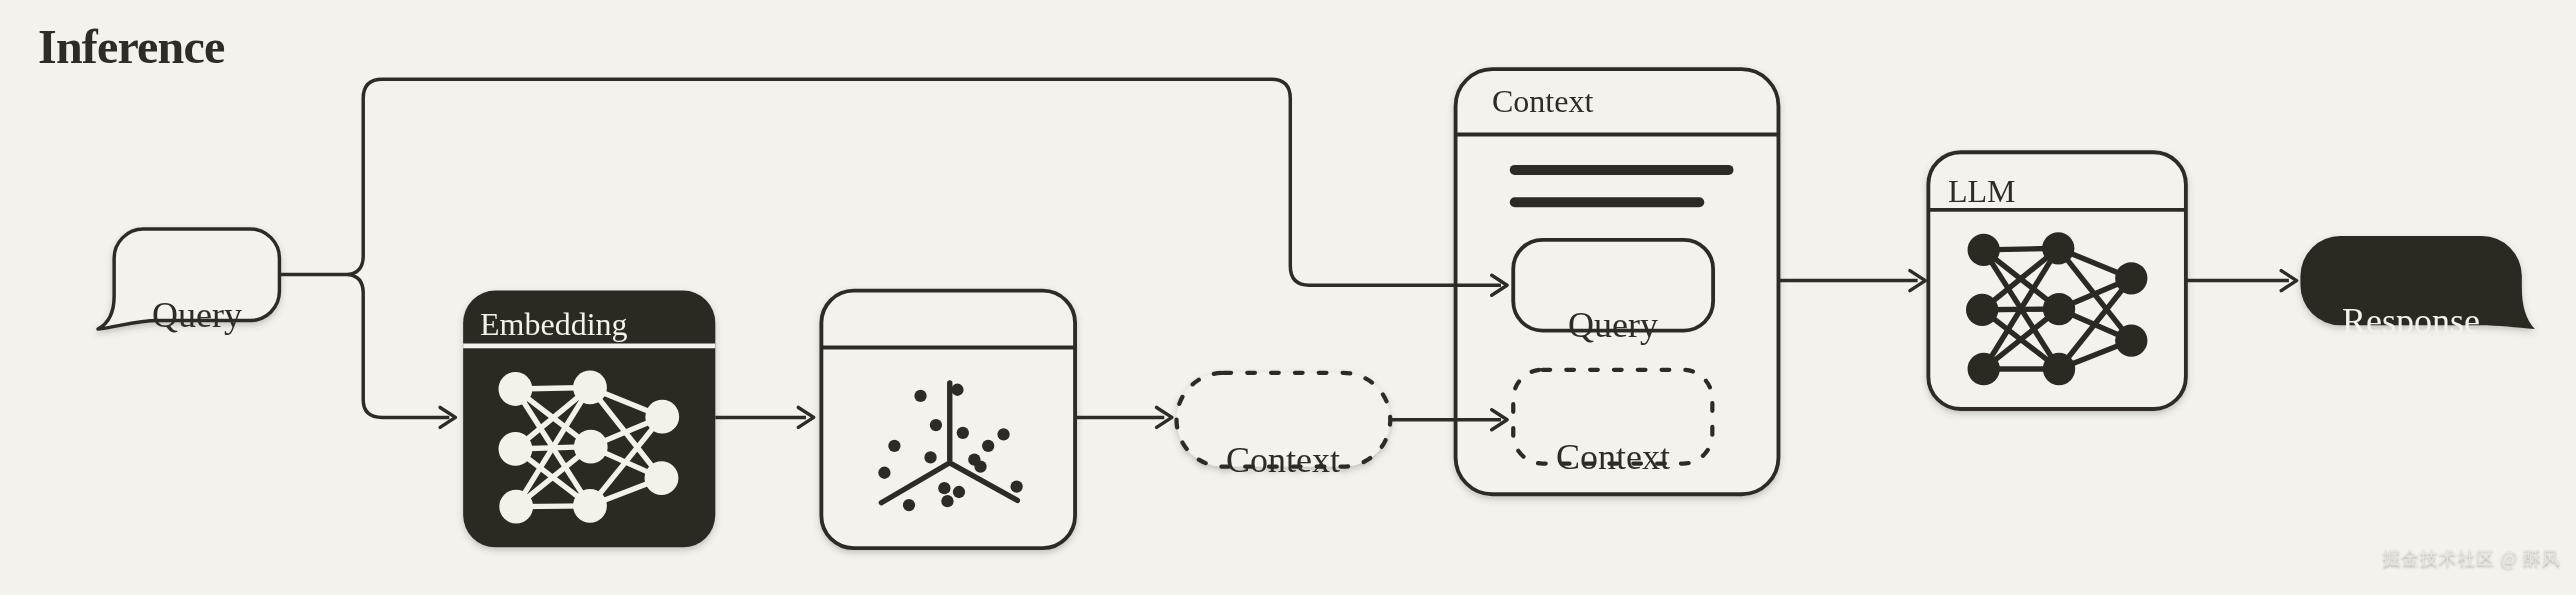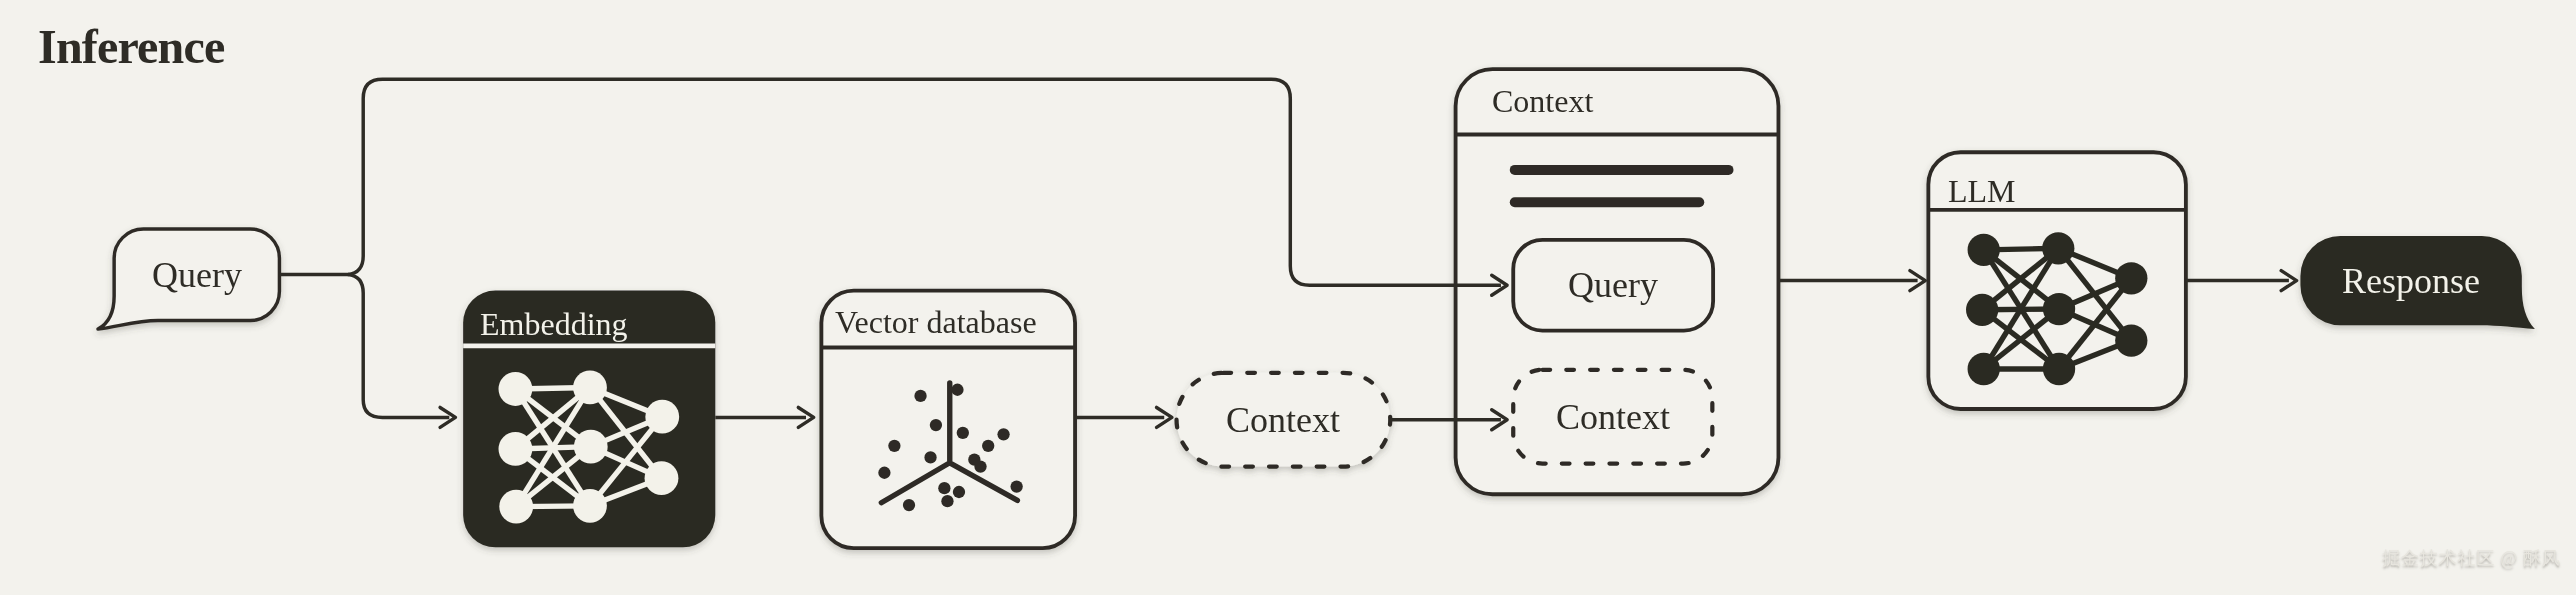"Query" .node-label { margin-top: none -> 40px }
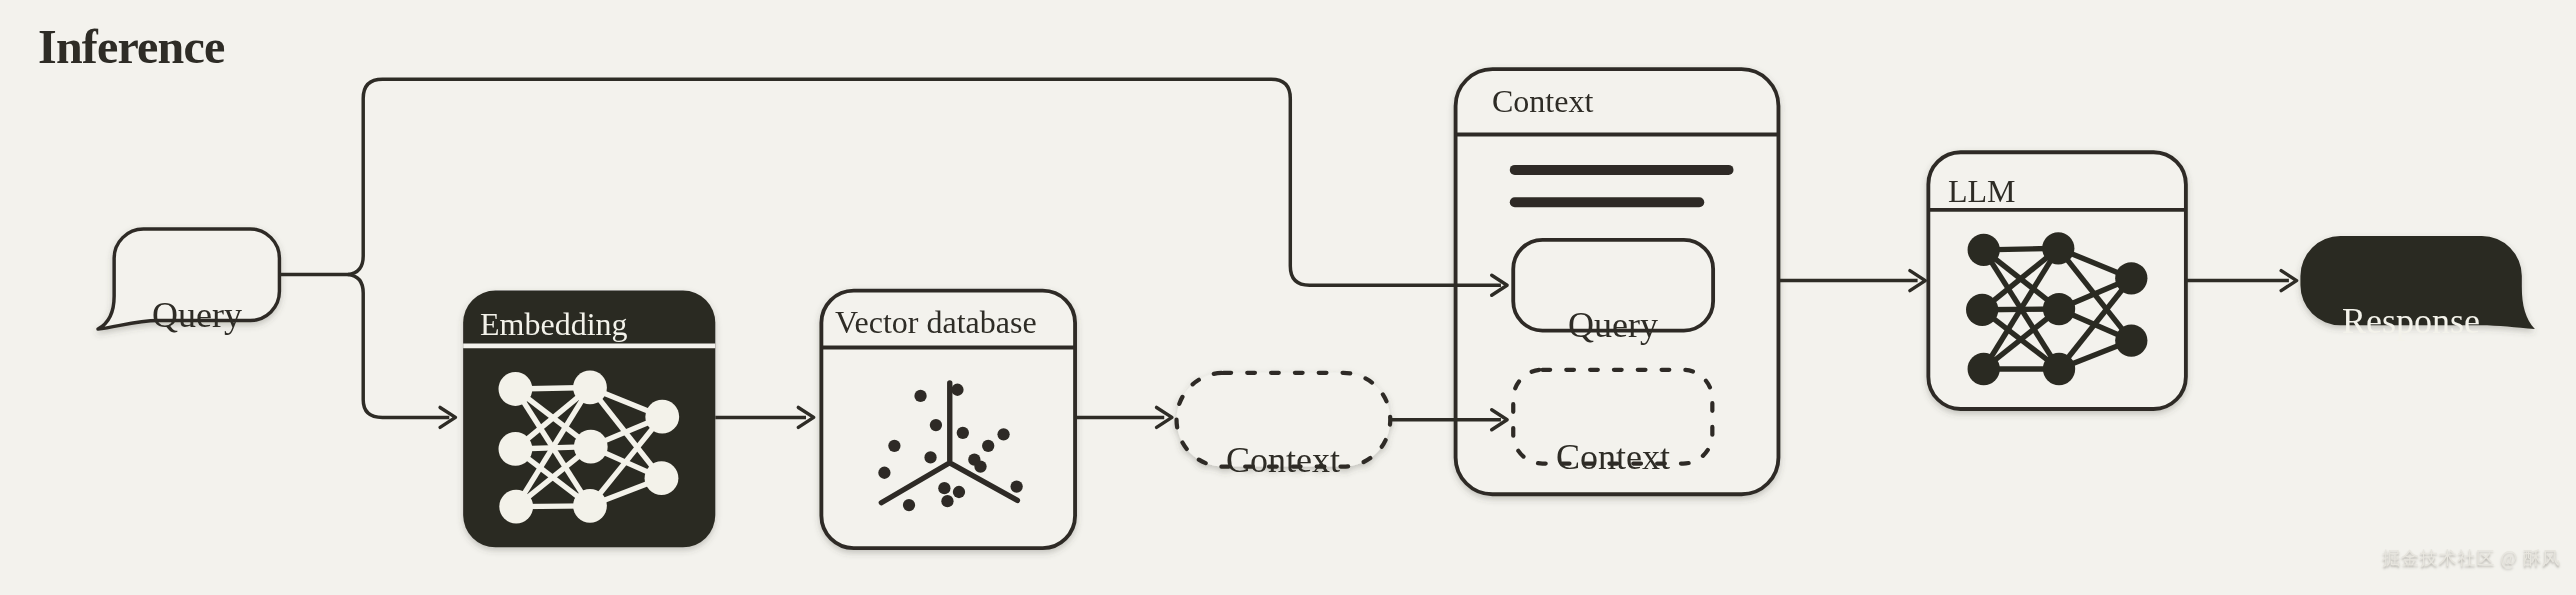"Vector database" div.label { html: <div>Vector database</div> -> none }
